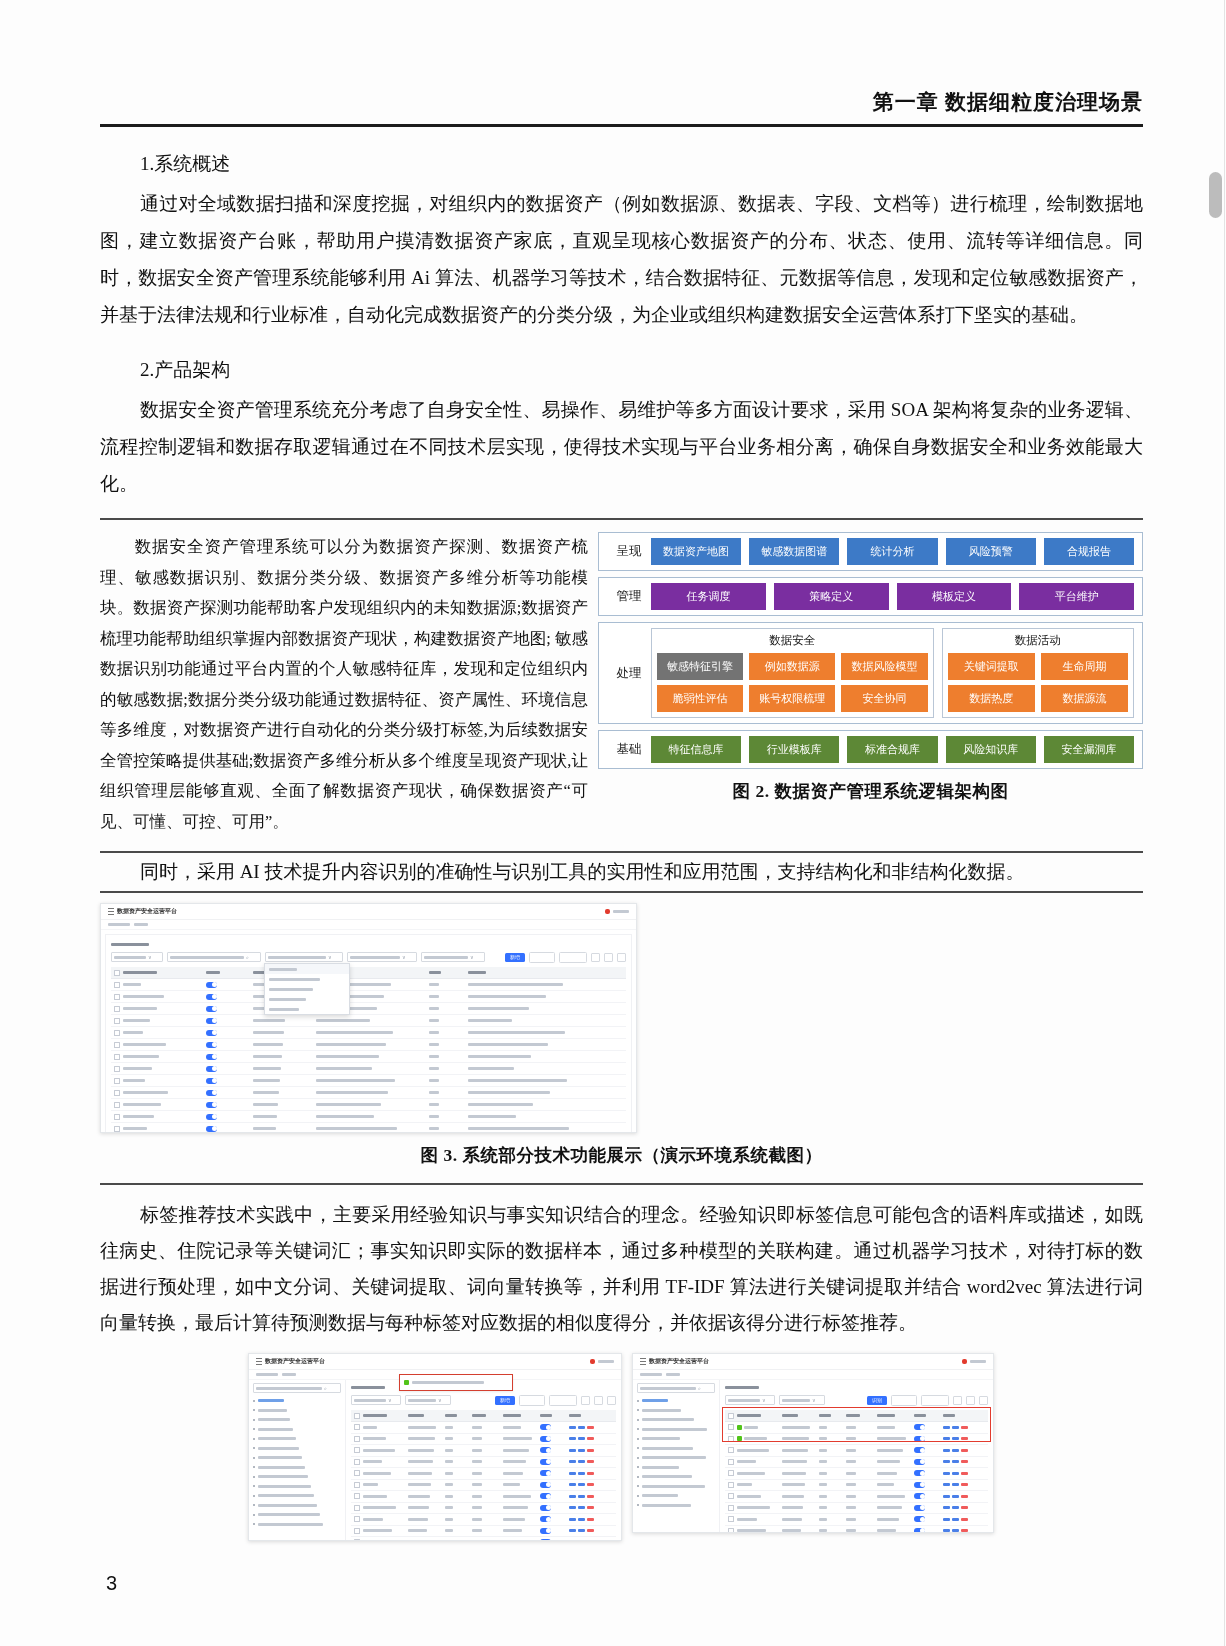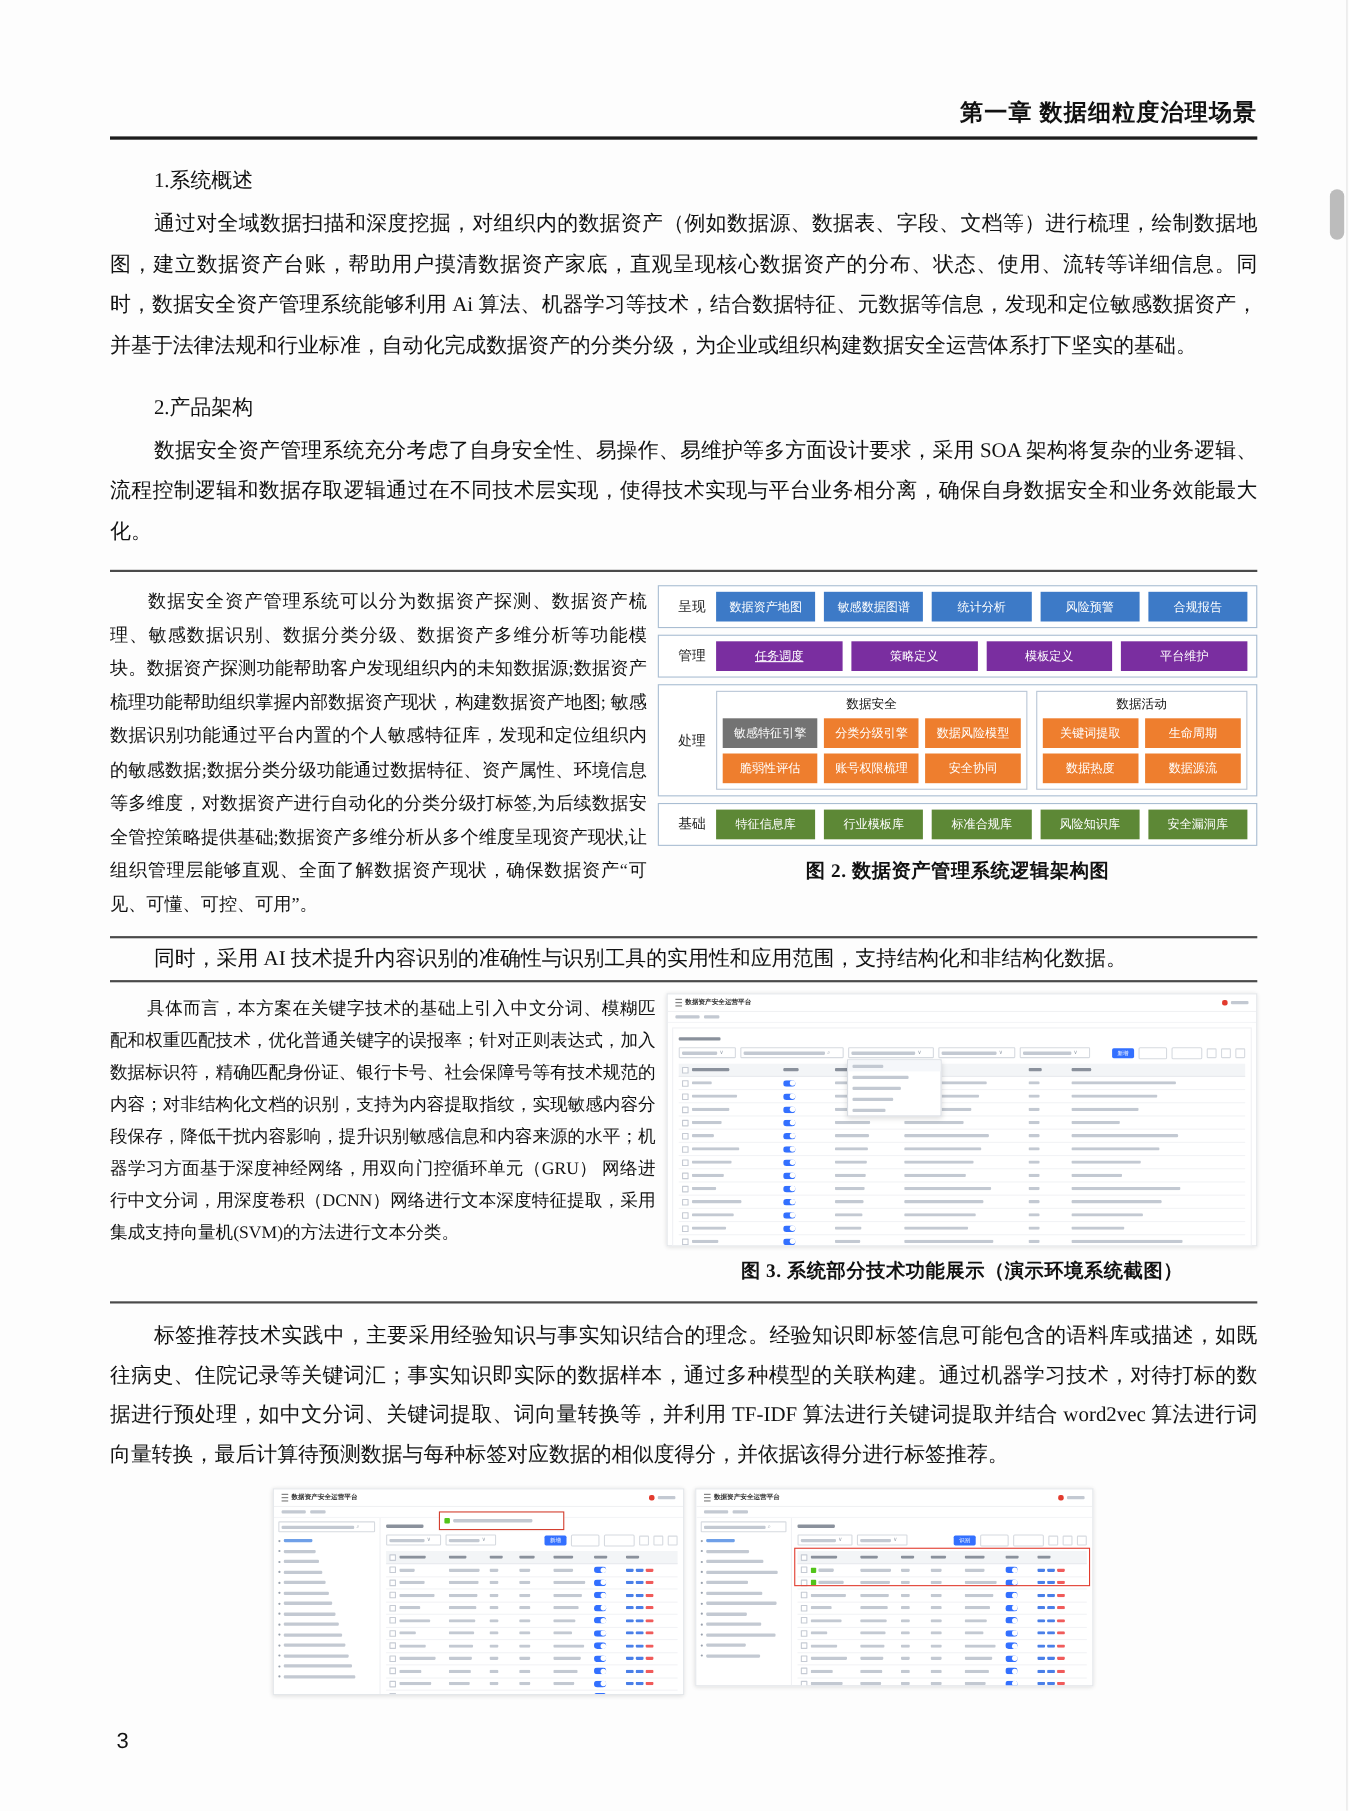"任务调度" div.chip { text-decoration: underline -> none }
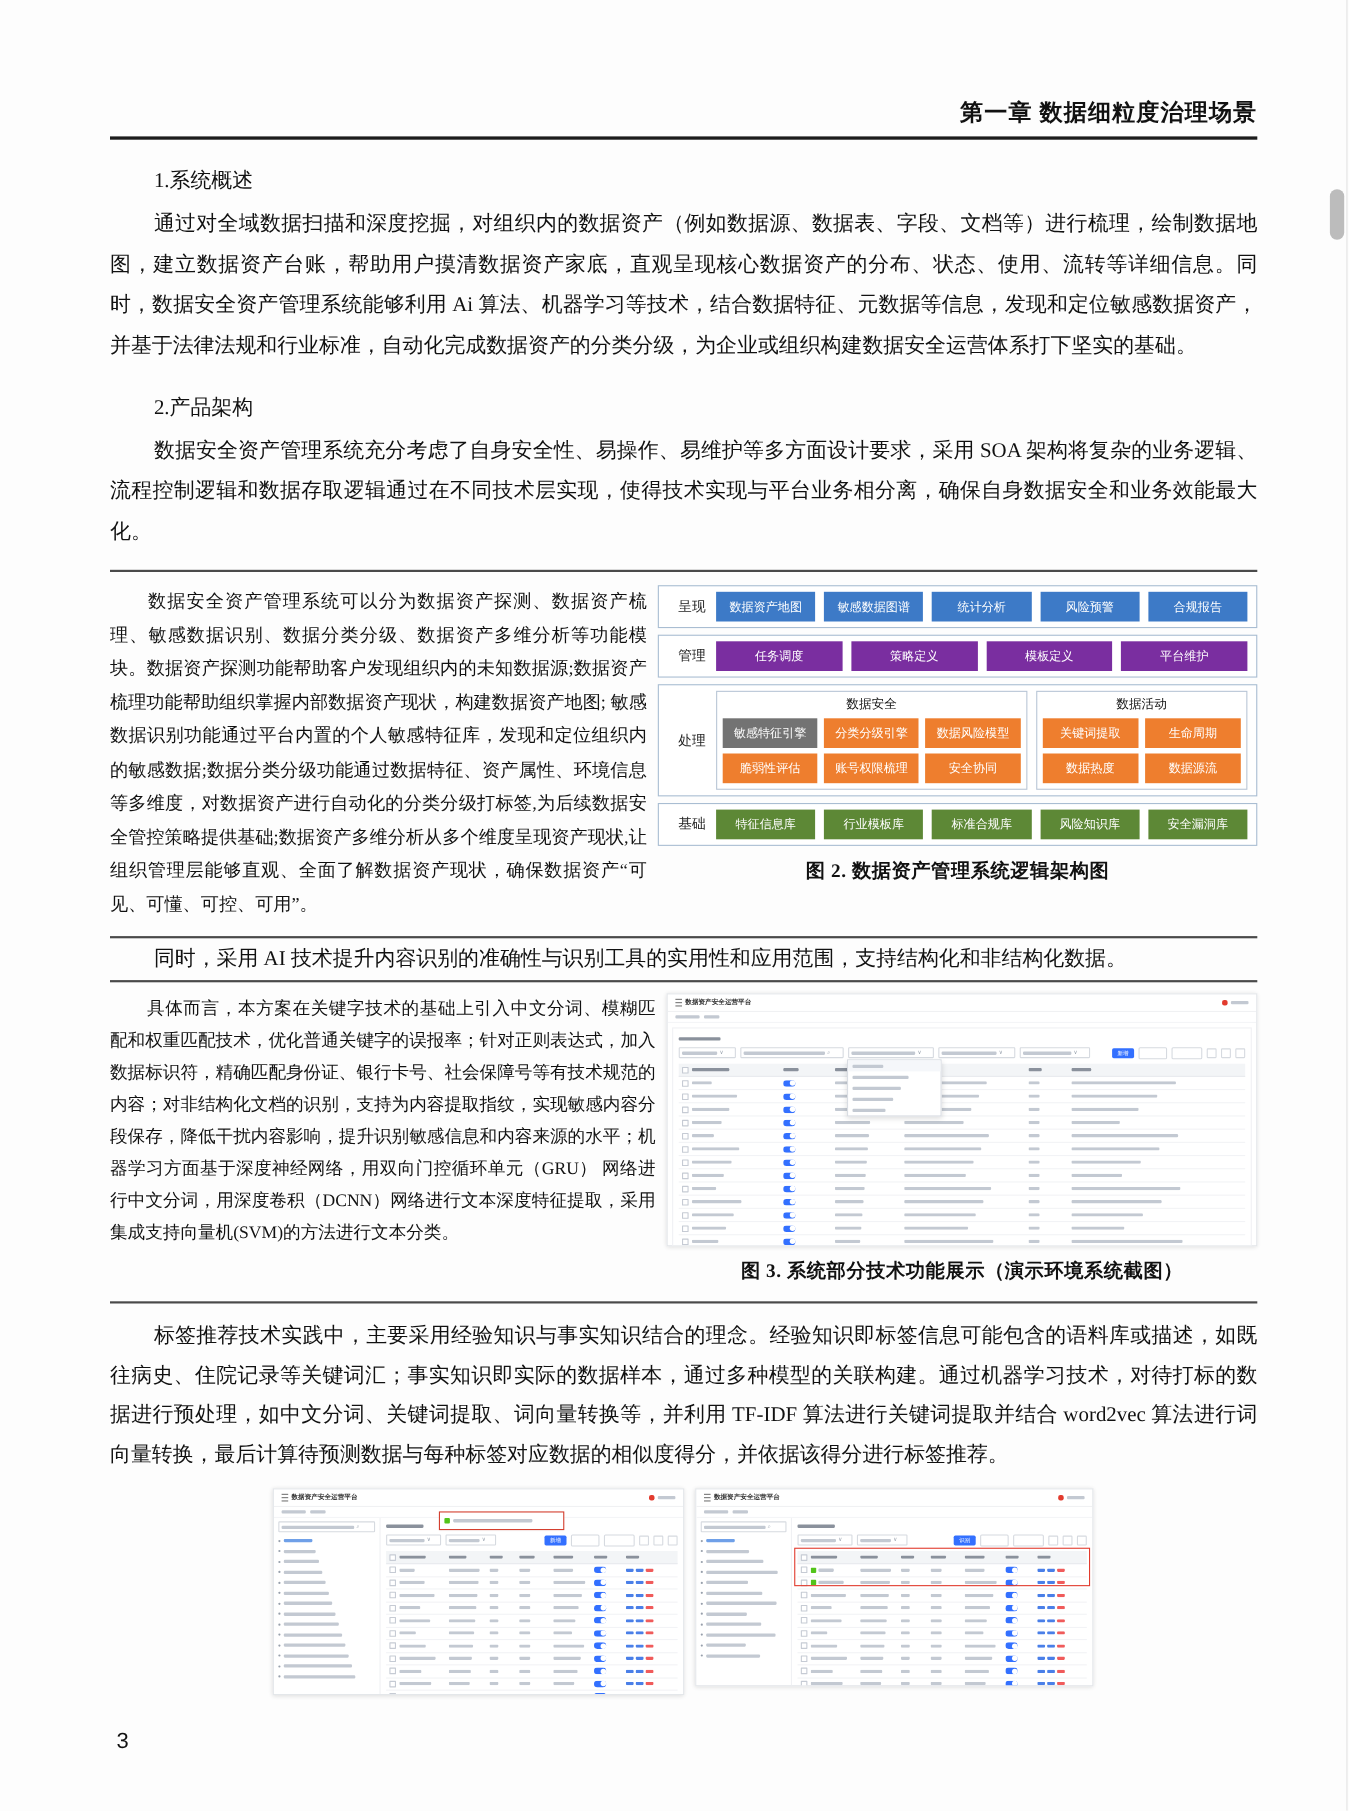"分类分级引擎" div.chip { text: 分类分级引擎 -> 例如数据源 }
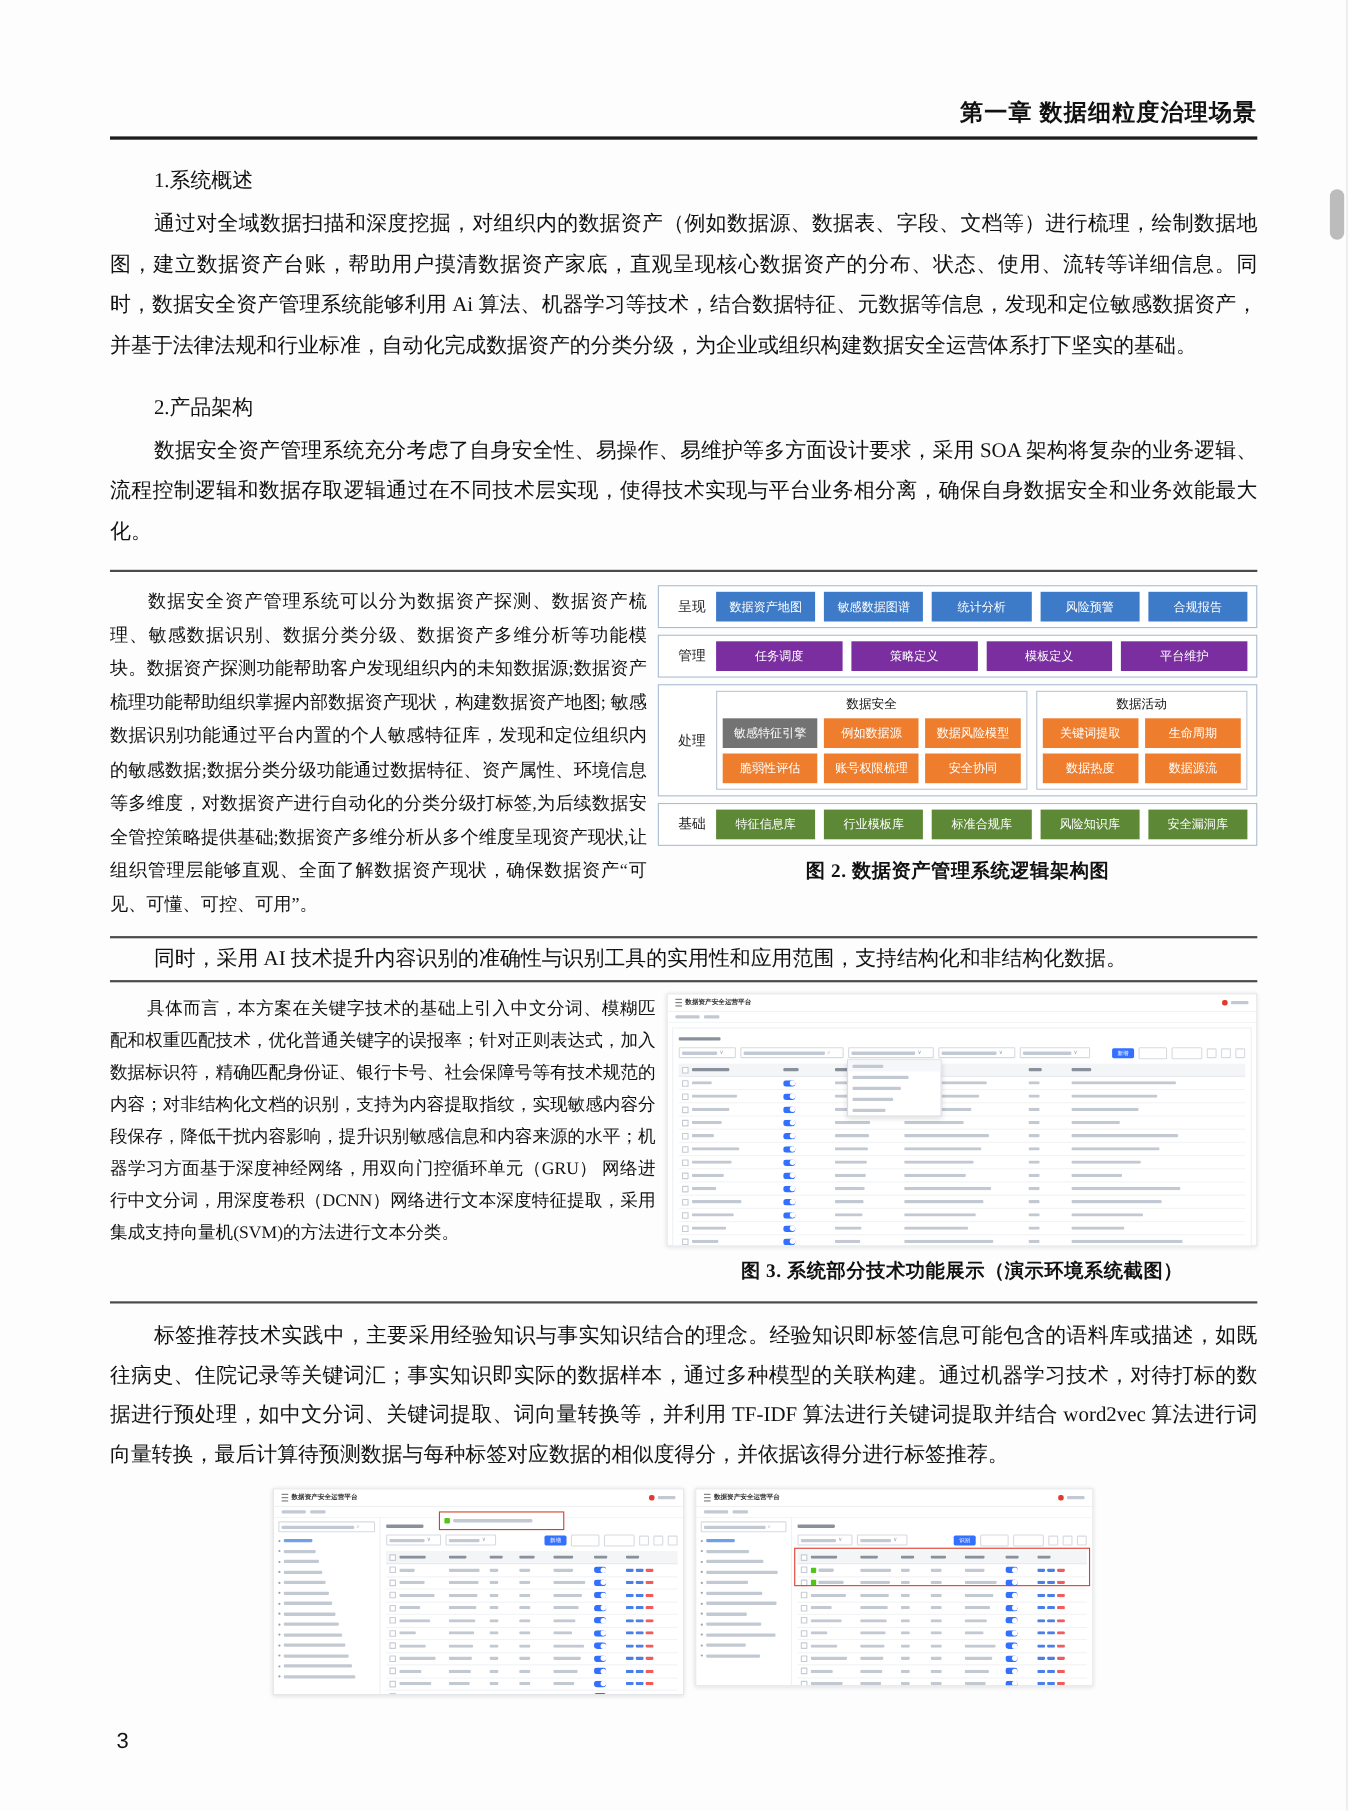"具体而言，本方案在关键字技术的基础上引入中文分词、模糊匹配和权重匹配技术，优化普" div.leftcol2 { html: <div>具体而言，本方案在关键字技术的基础上引入中文分词、模糊匹配和权重匹配技术，优化普通关键字的误报率；针对正则表达式，加入数据标识符，精确匹配身份证、银行卡号、社会保障号等有技术规范的内容；对非结构化文档的识别，支持为内容提取指纹，实现敏感内容分段保存，降低干扰内容影响，提升识别敏感信息和内容来源的水平；机器学习方面基于深度神经网络，用双向门控循环单元（GRU） 网络进行中文分词，用深度卷积（DCNN）网络进行文本深度特征提取，采用集成支持向量机(SVM)的方法进行文本分类。</div> -> none }
